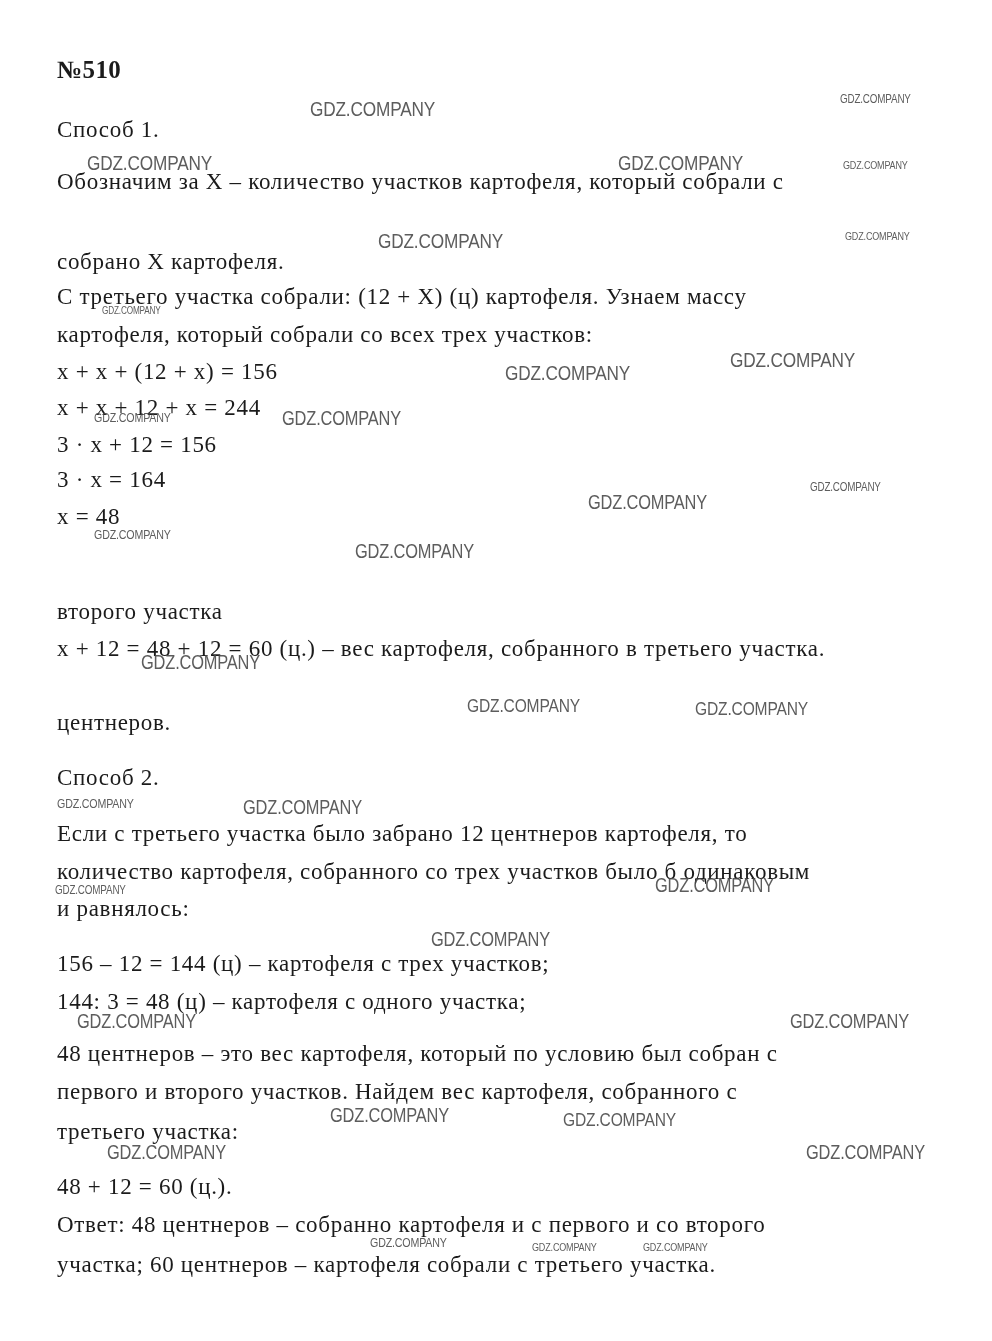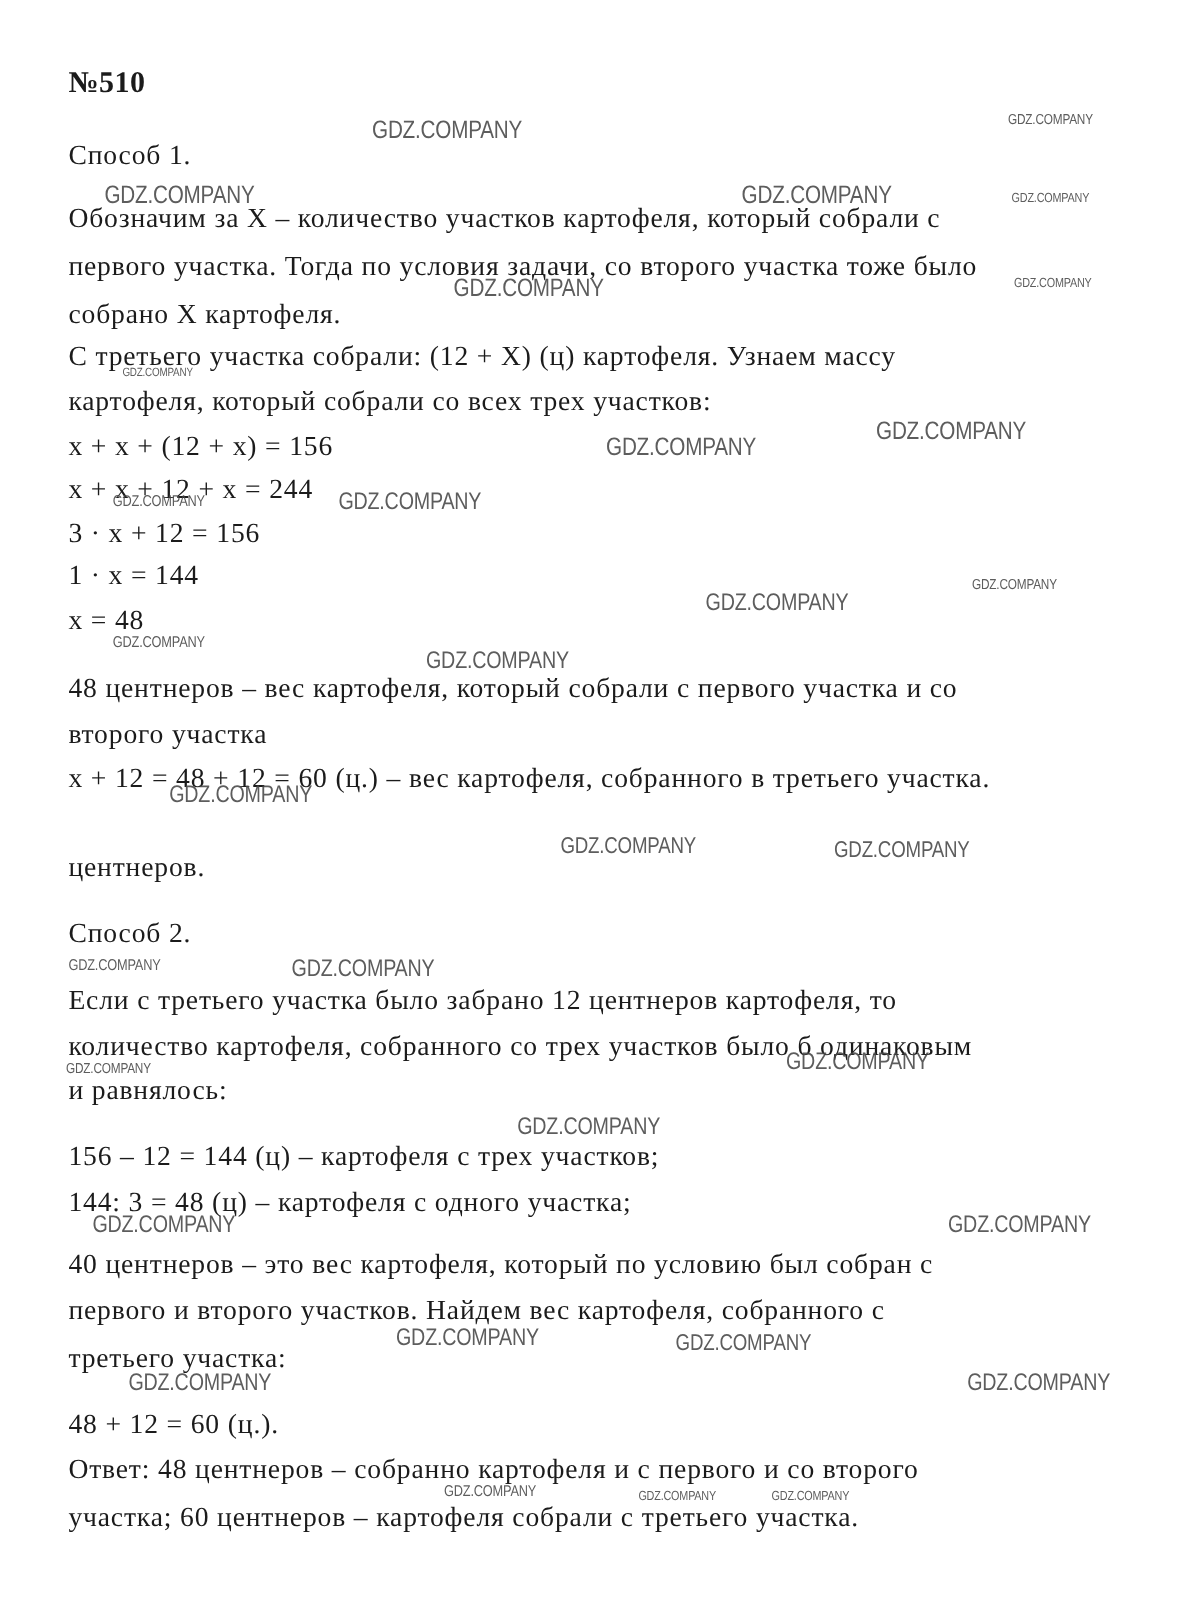"первого участка. Тогда по условия" div.t { html: <div>первого участка. Тогда по условия задачи, со второго участка тоже было</div> -> none }
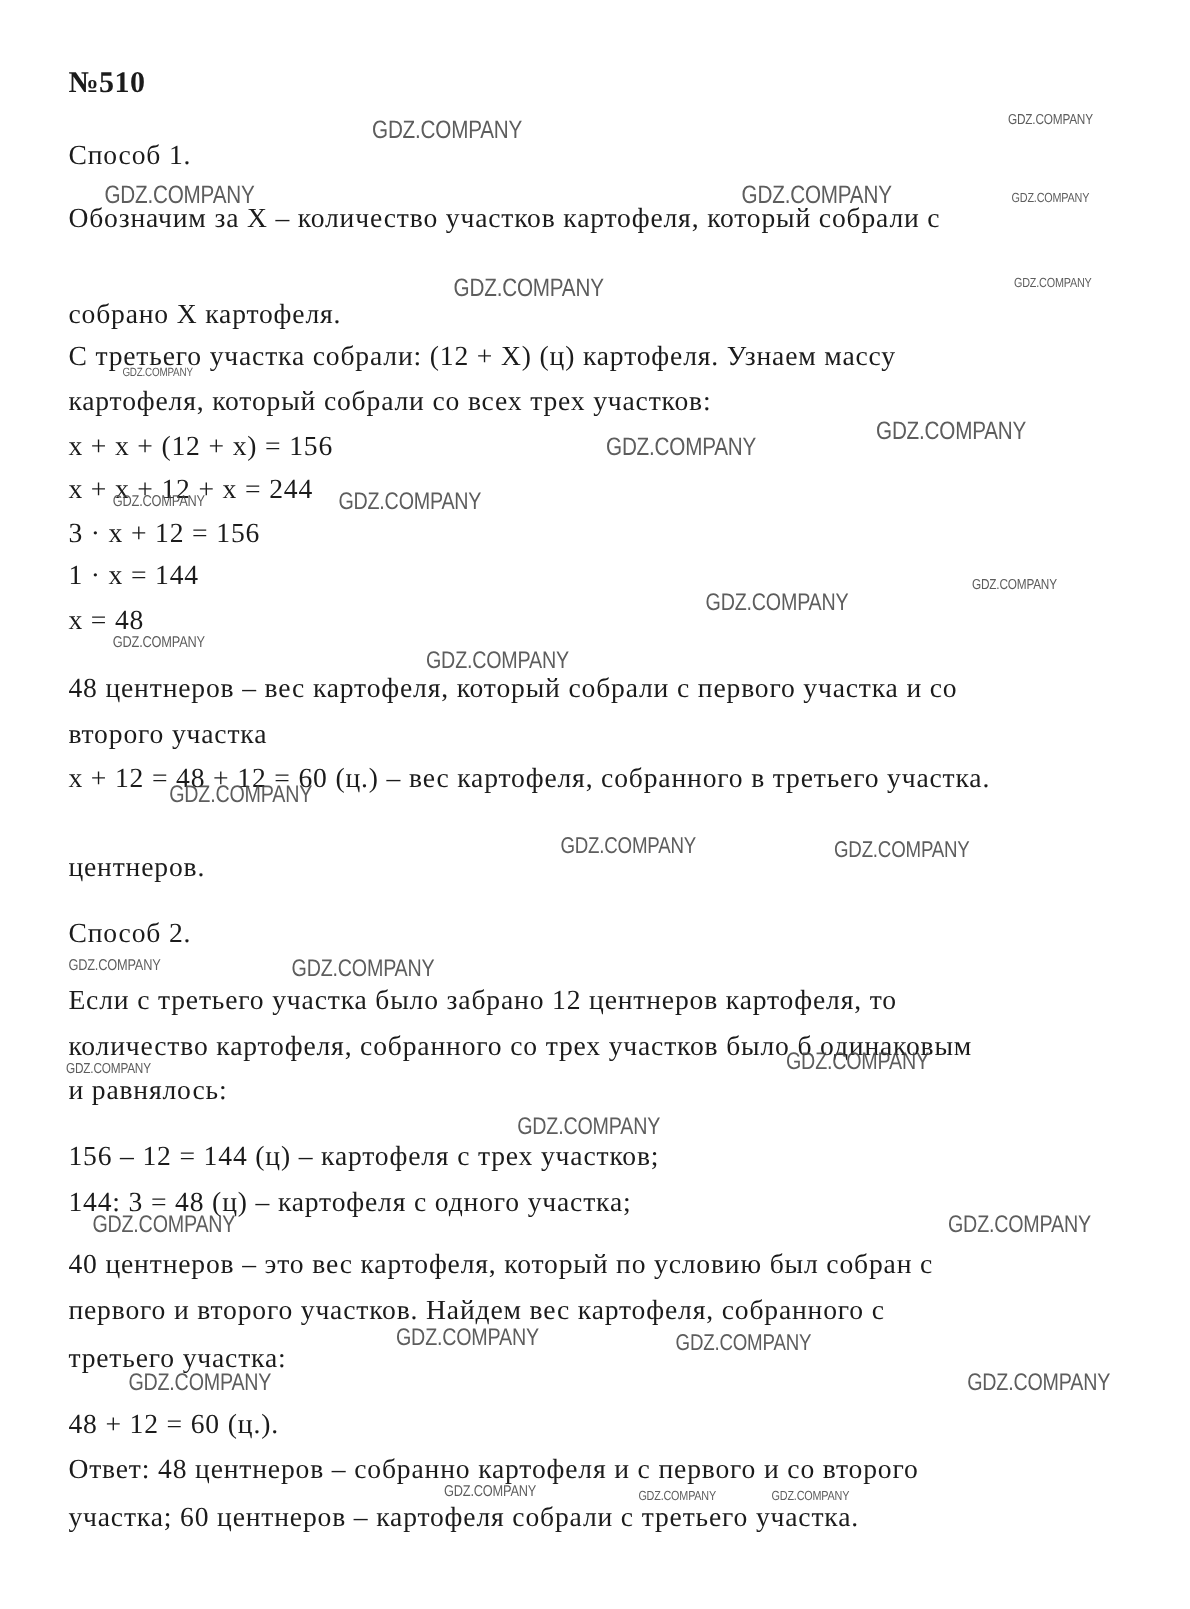"1 · x = 144" div.t { text: 1 · x = 144 -> 3 · x = 164 }
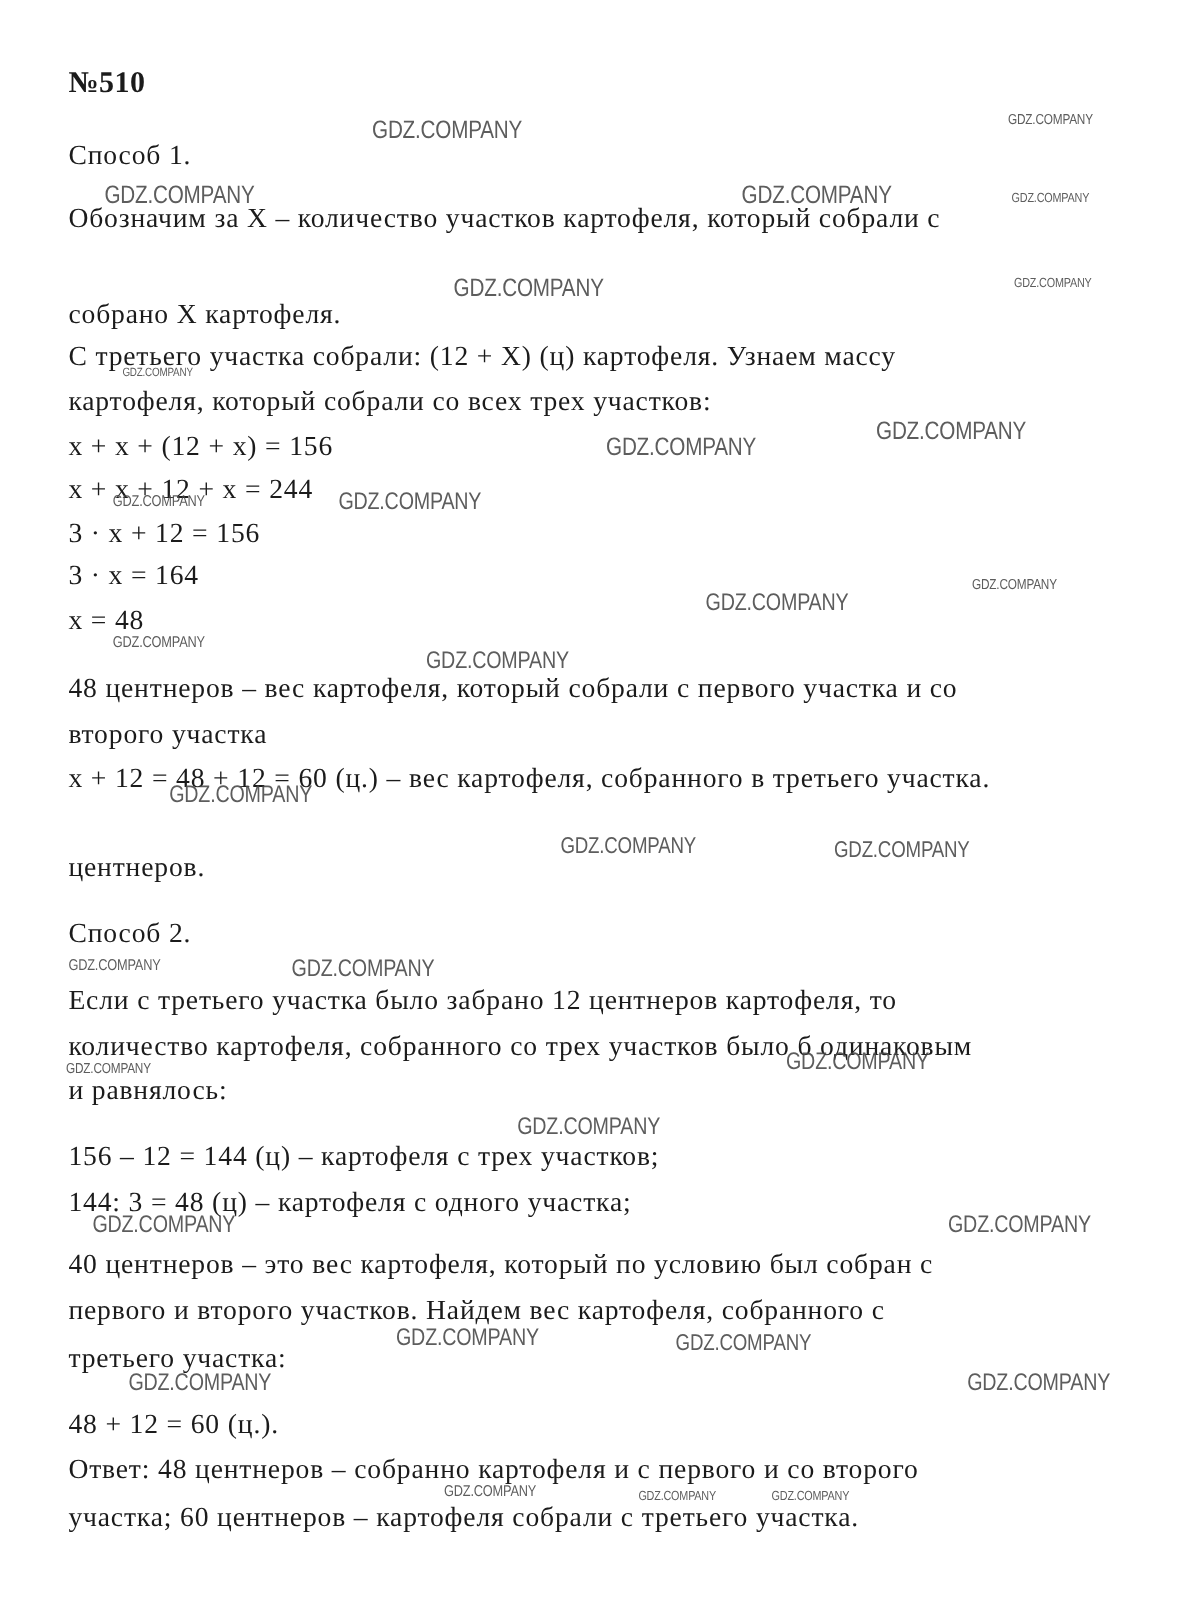"48 центнеров – вес картофеля," div.t { html: <div>48 центнеров – вес картофеля, который собрали с первого участка и со</div> -> none }
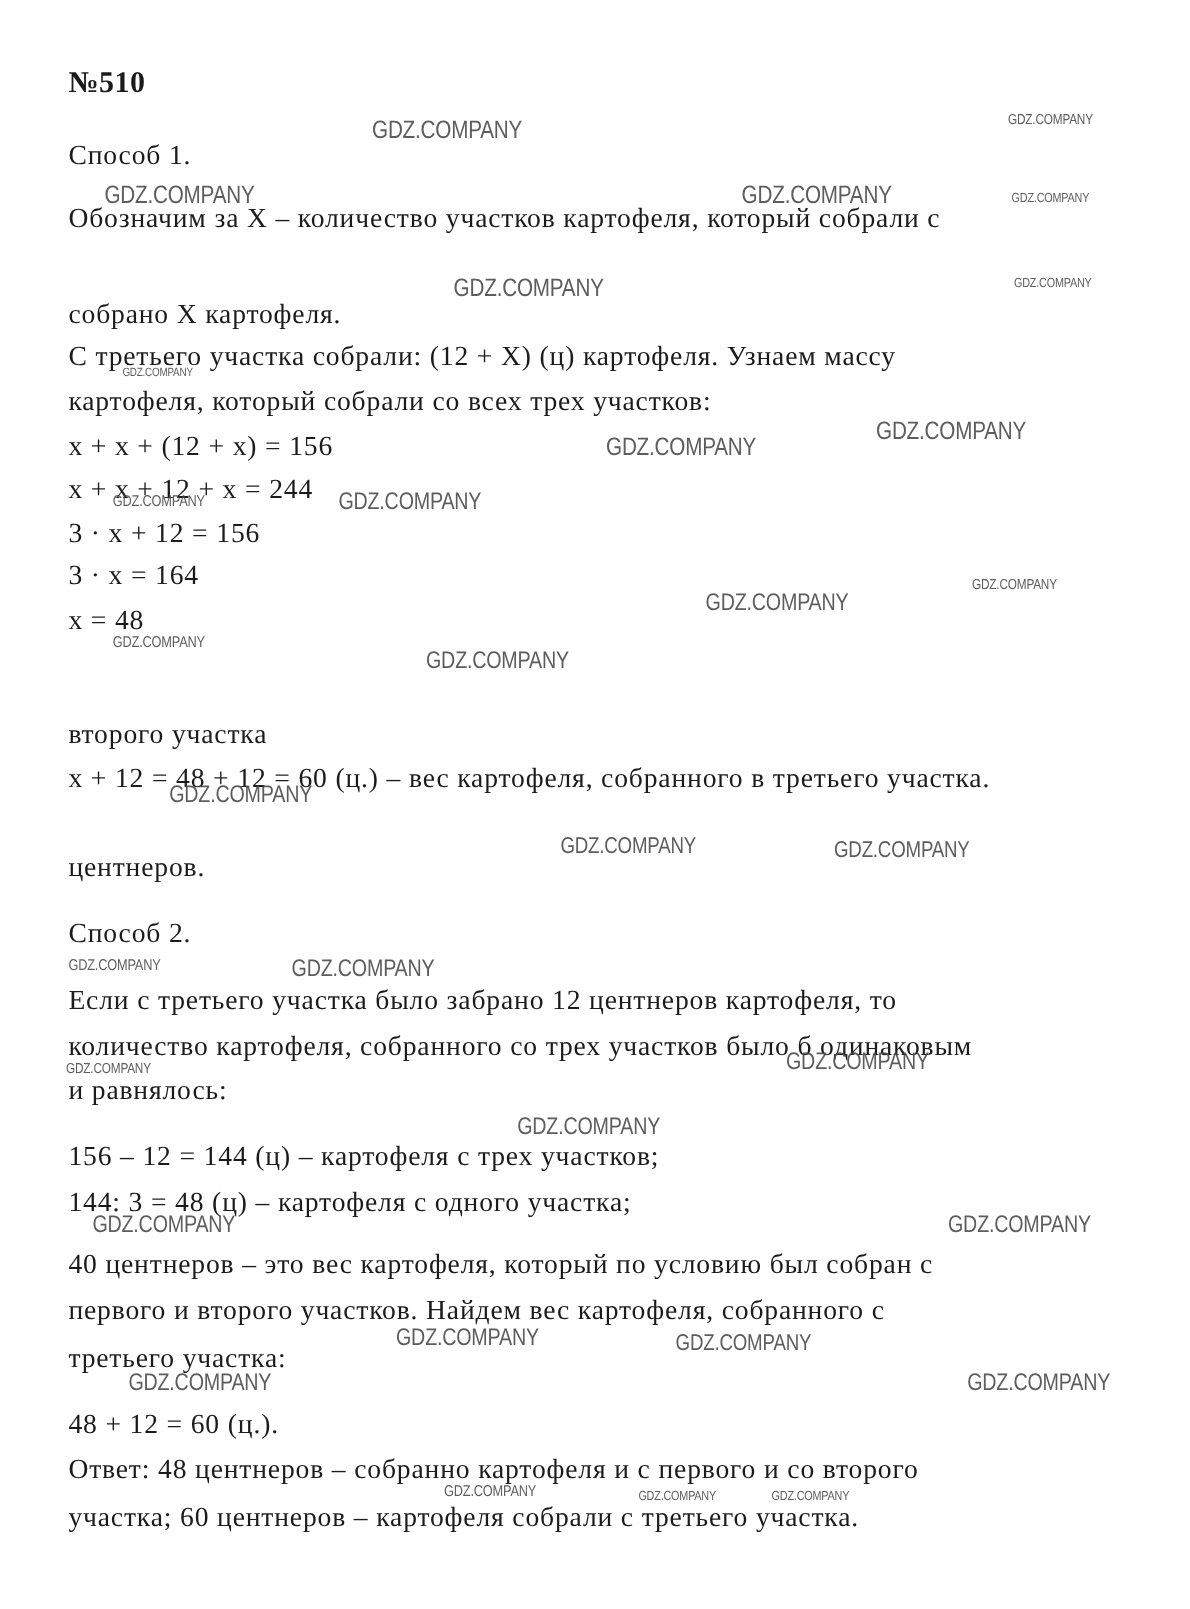"40 центнеров – это вес" div.t { text: 40 -> 48 }
